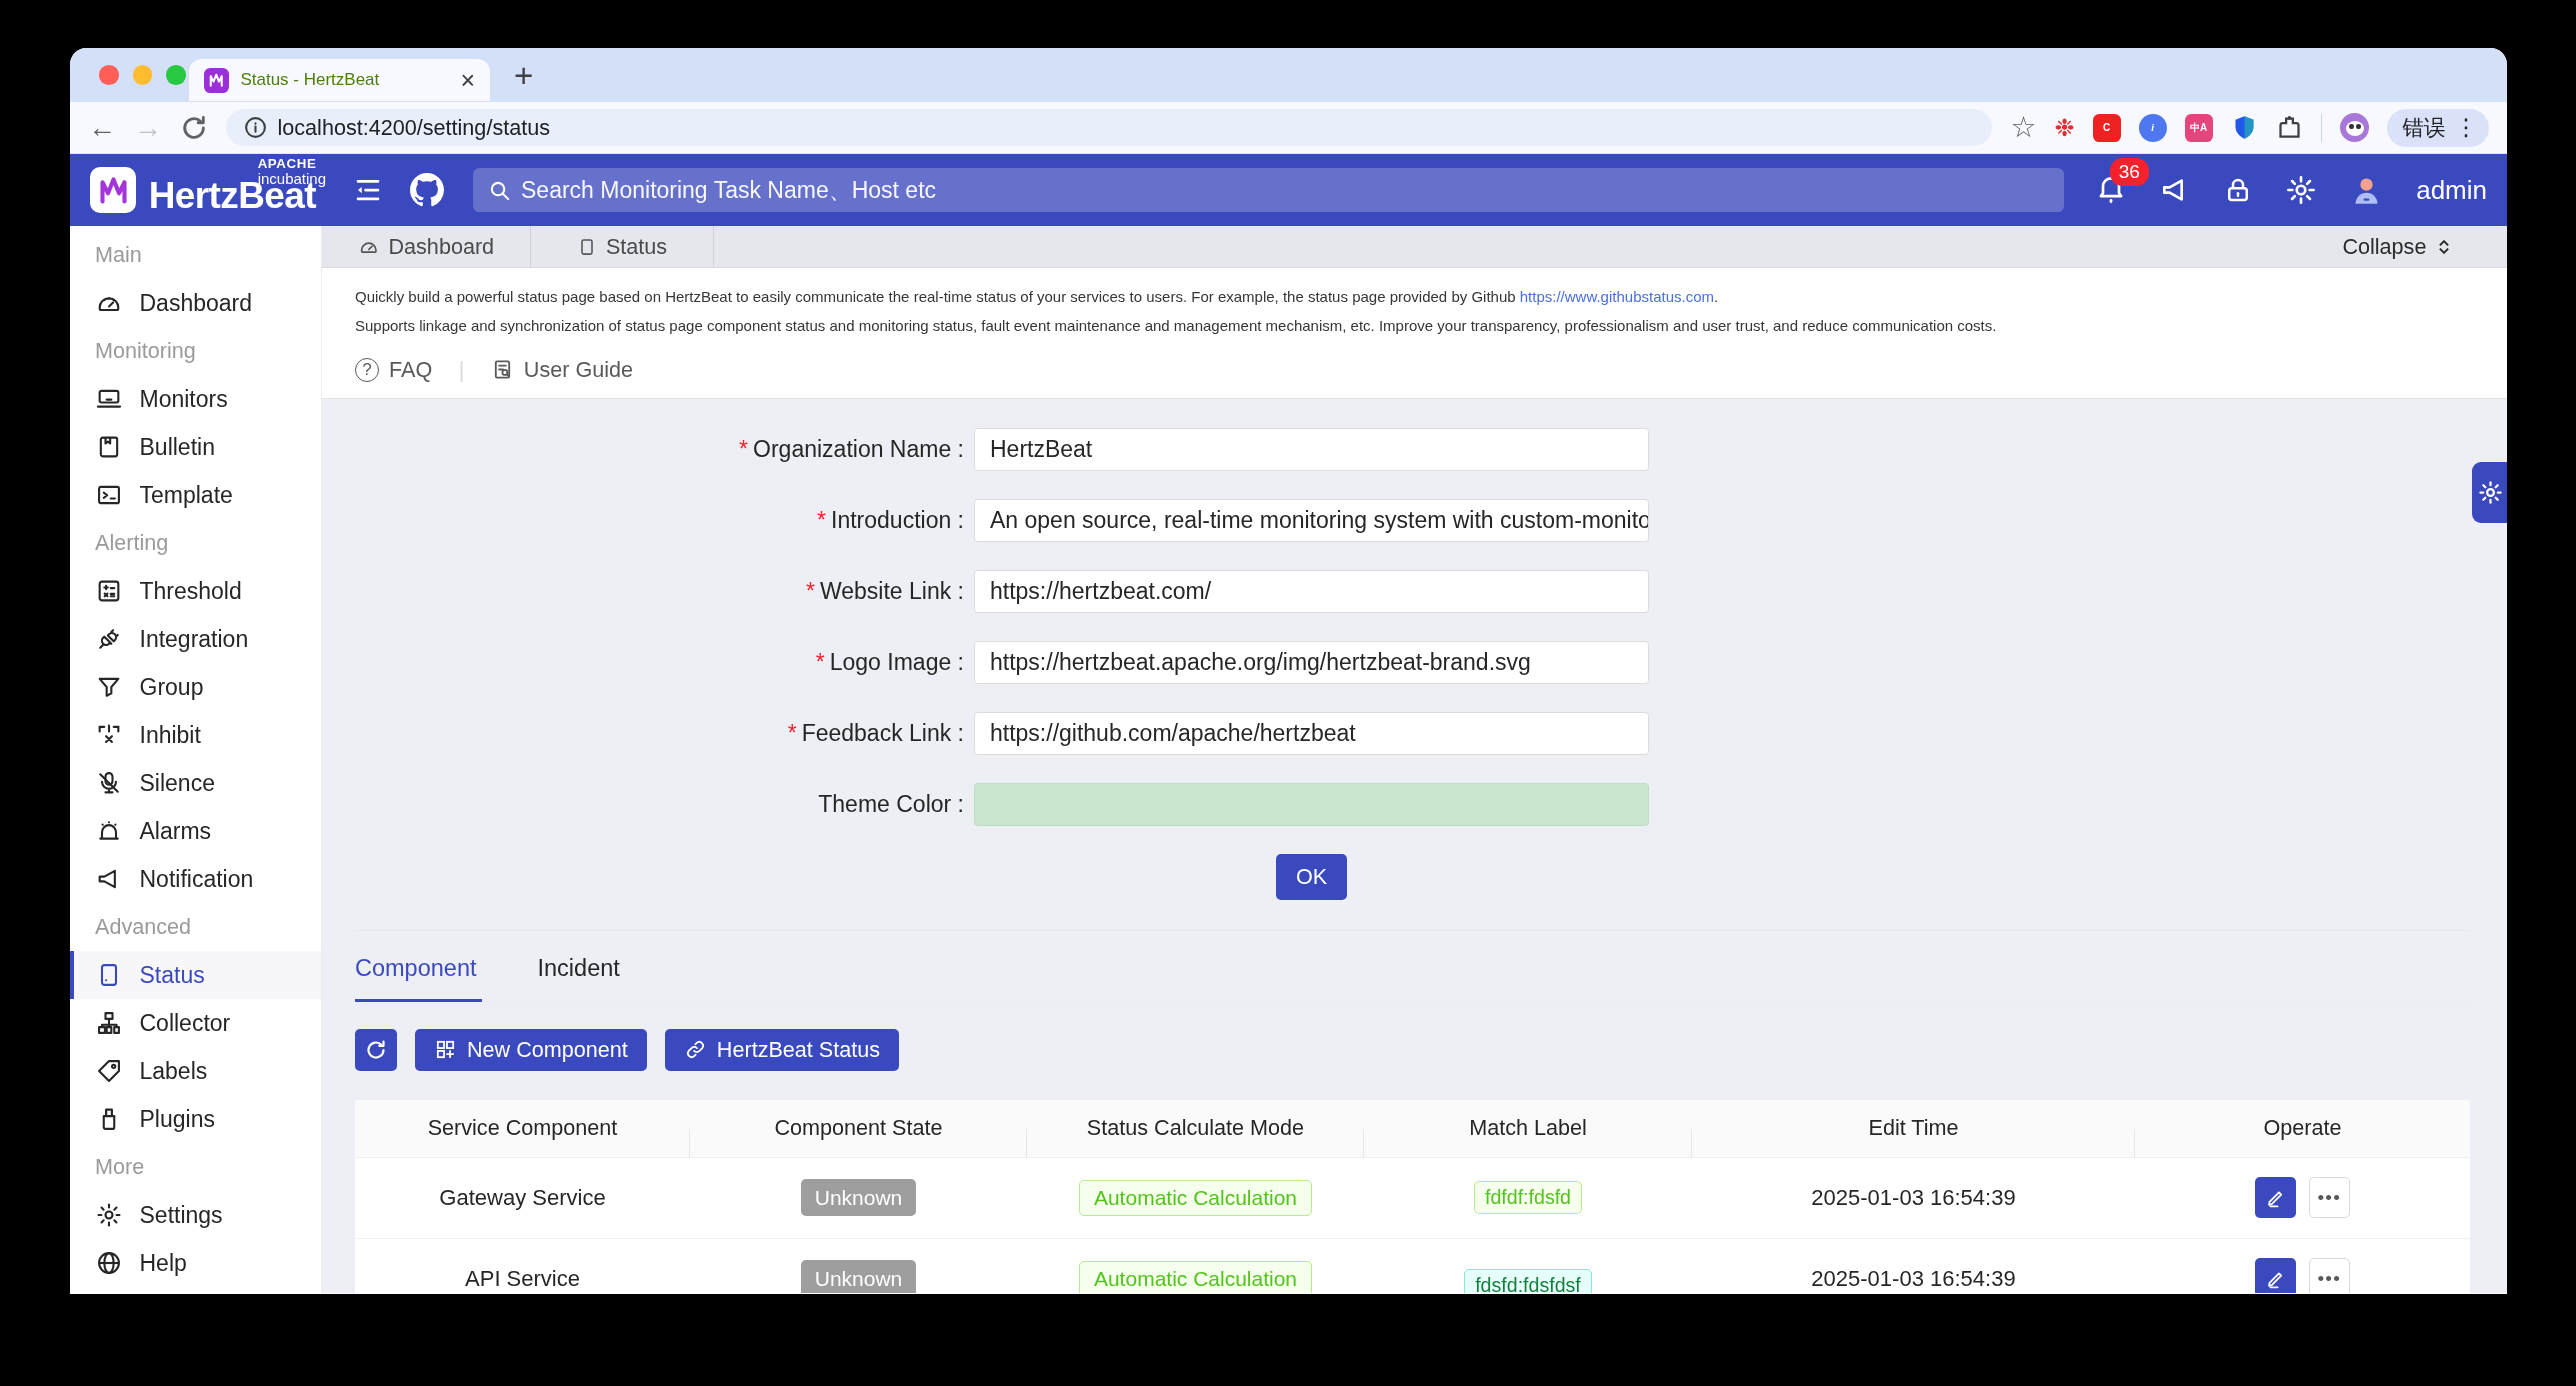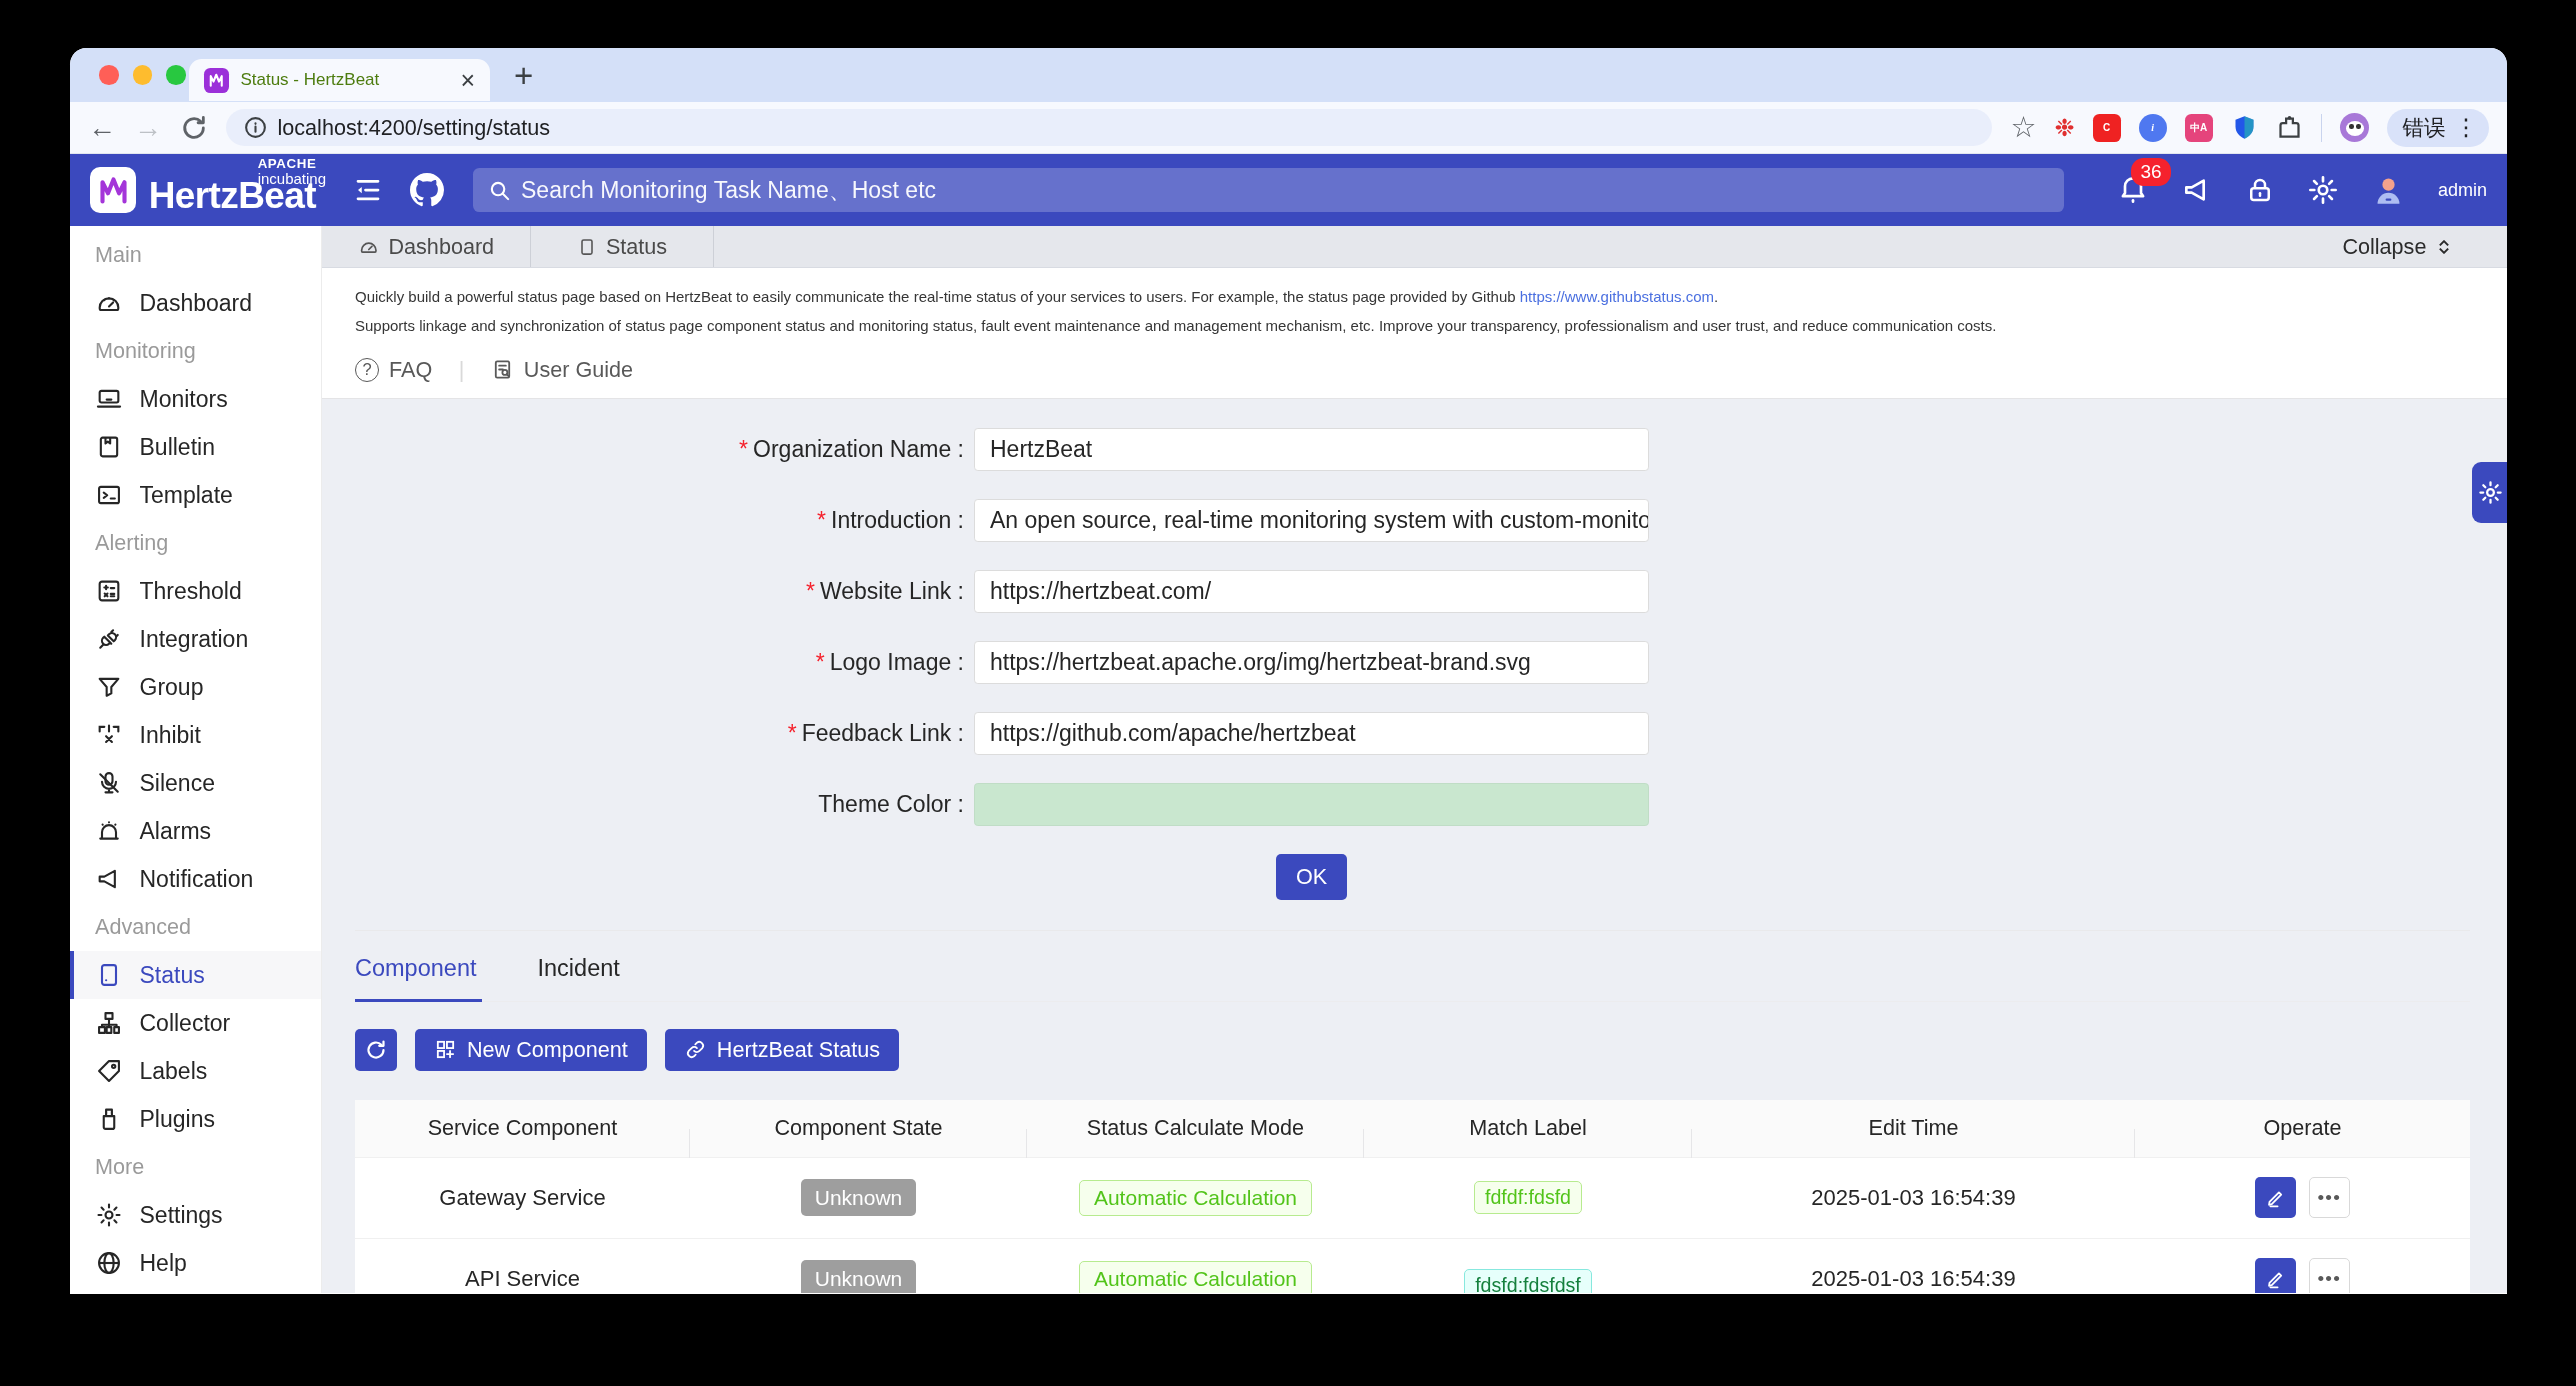"admin" .admin { font-size: 18px -> 26px }
